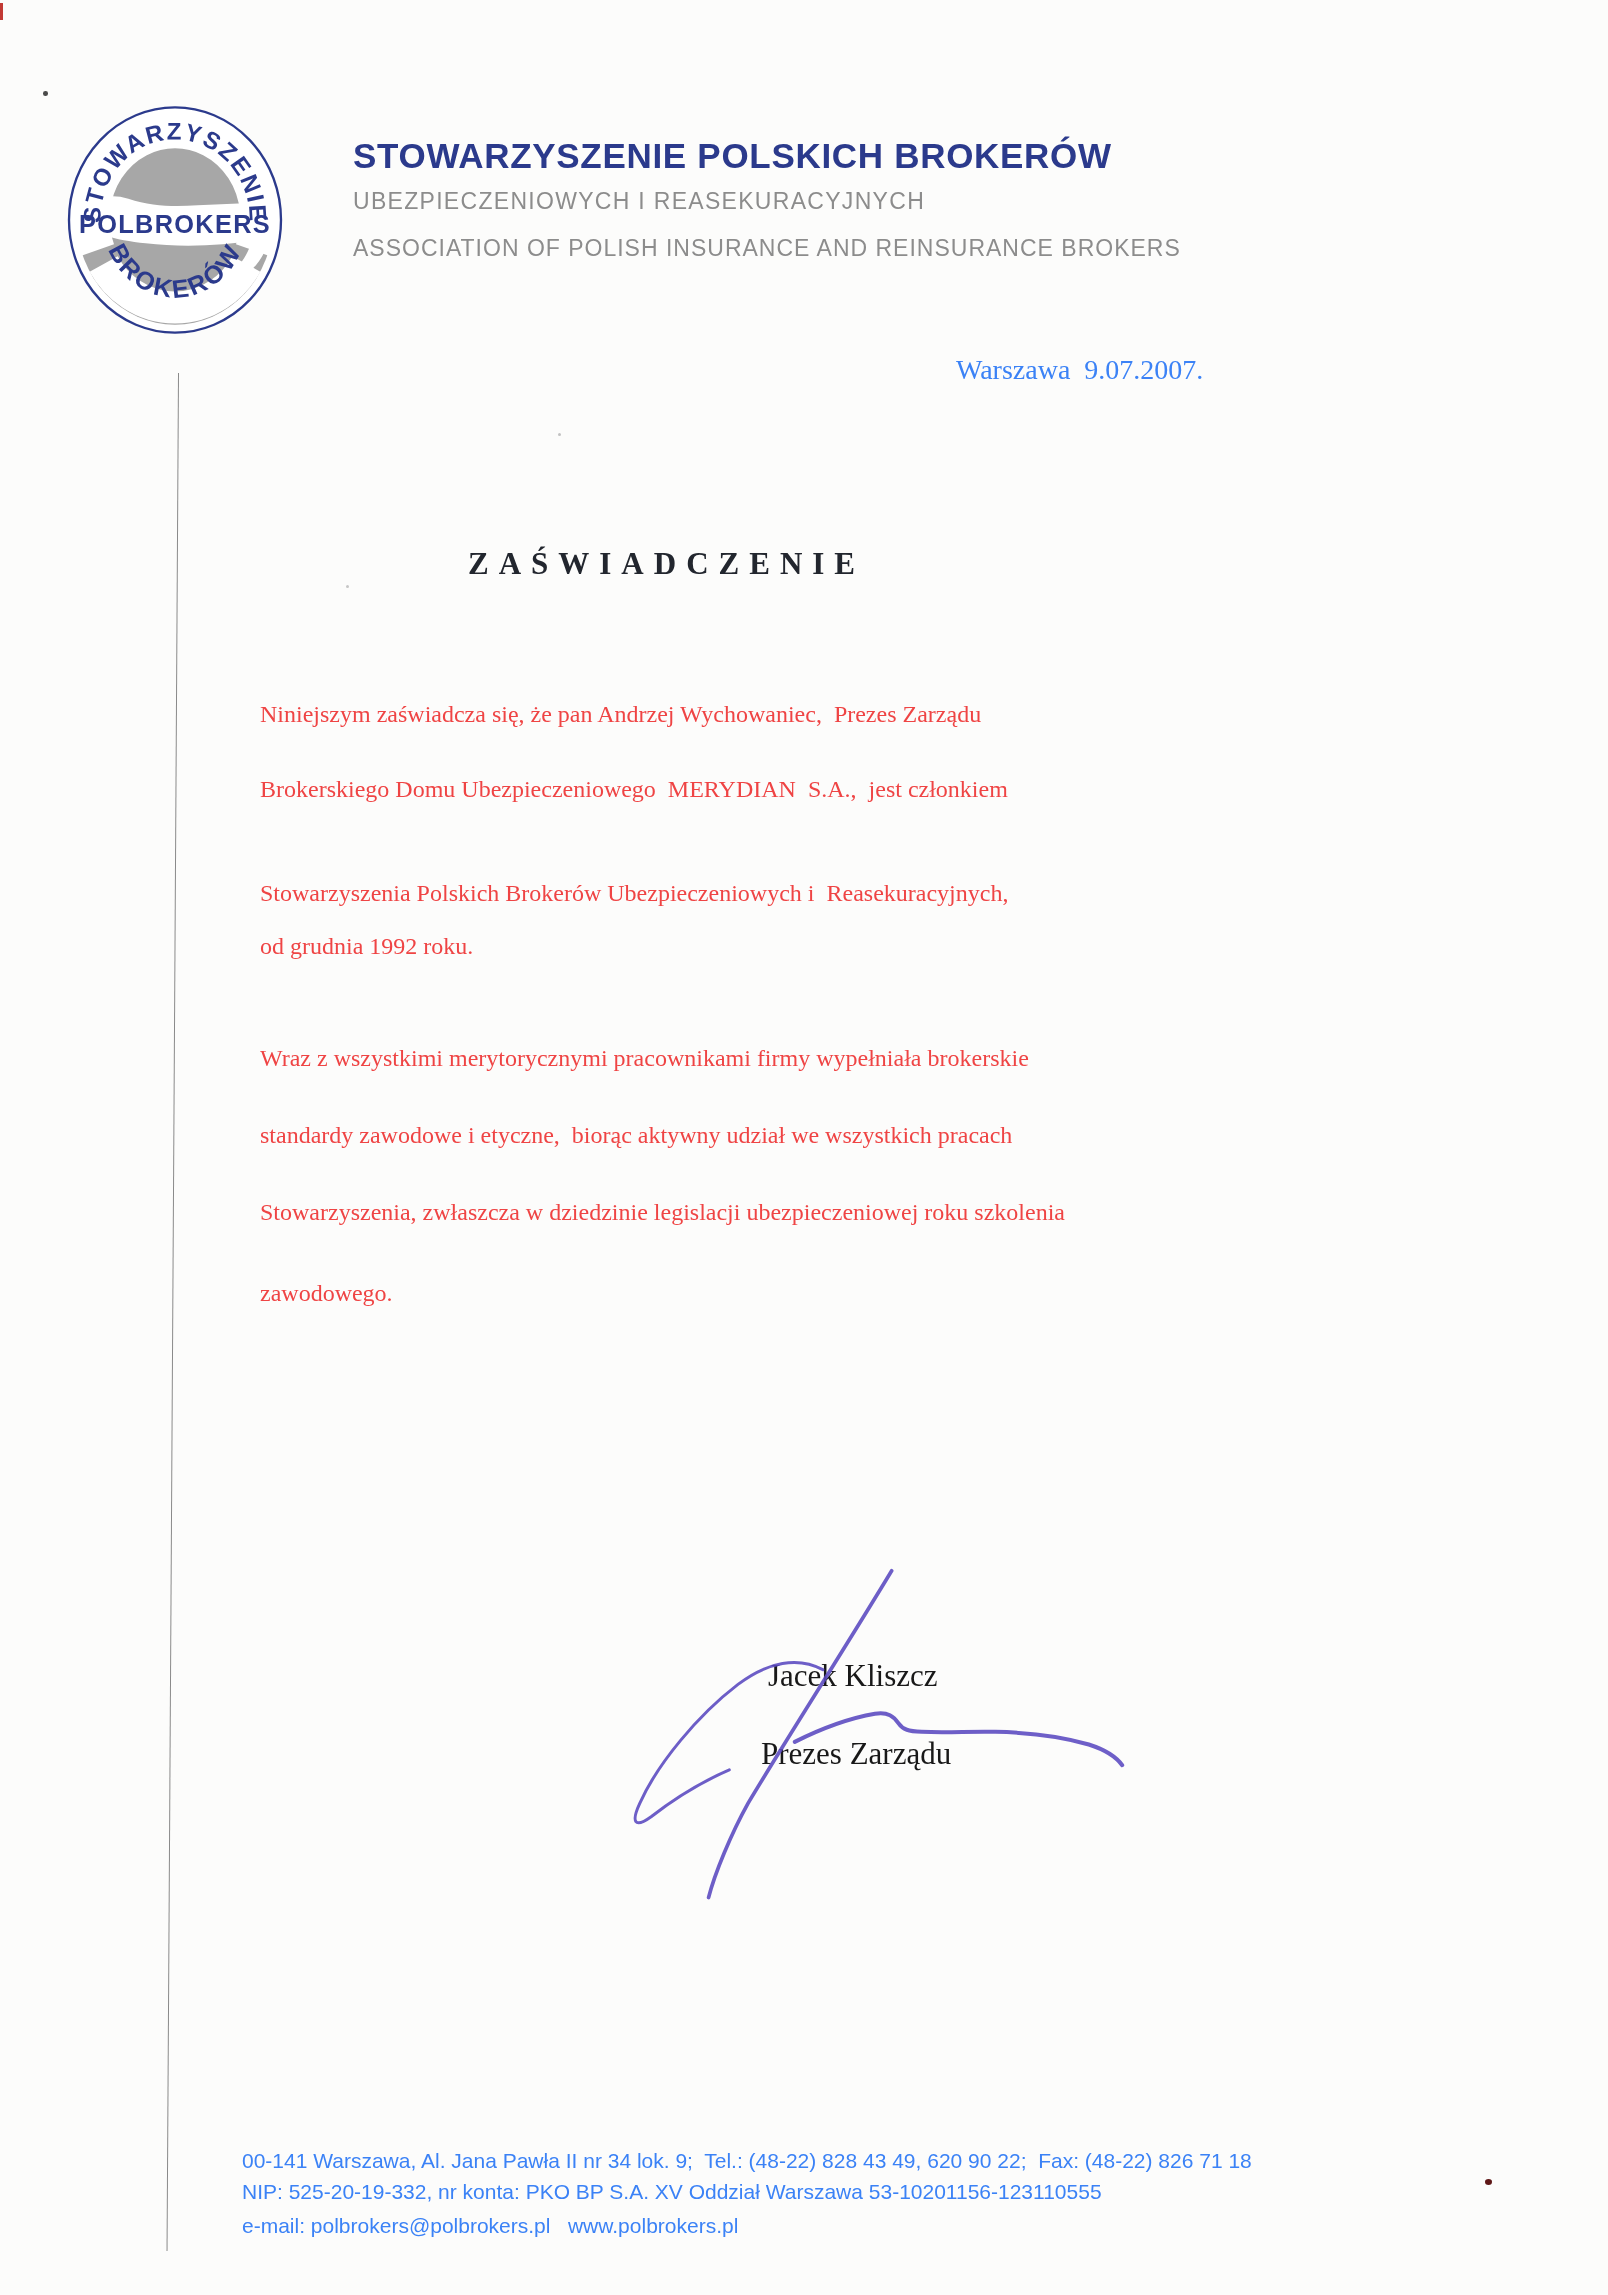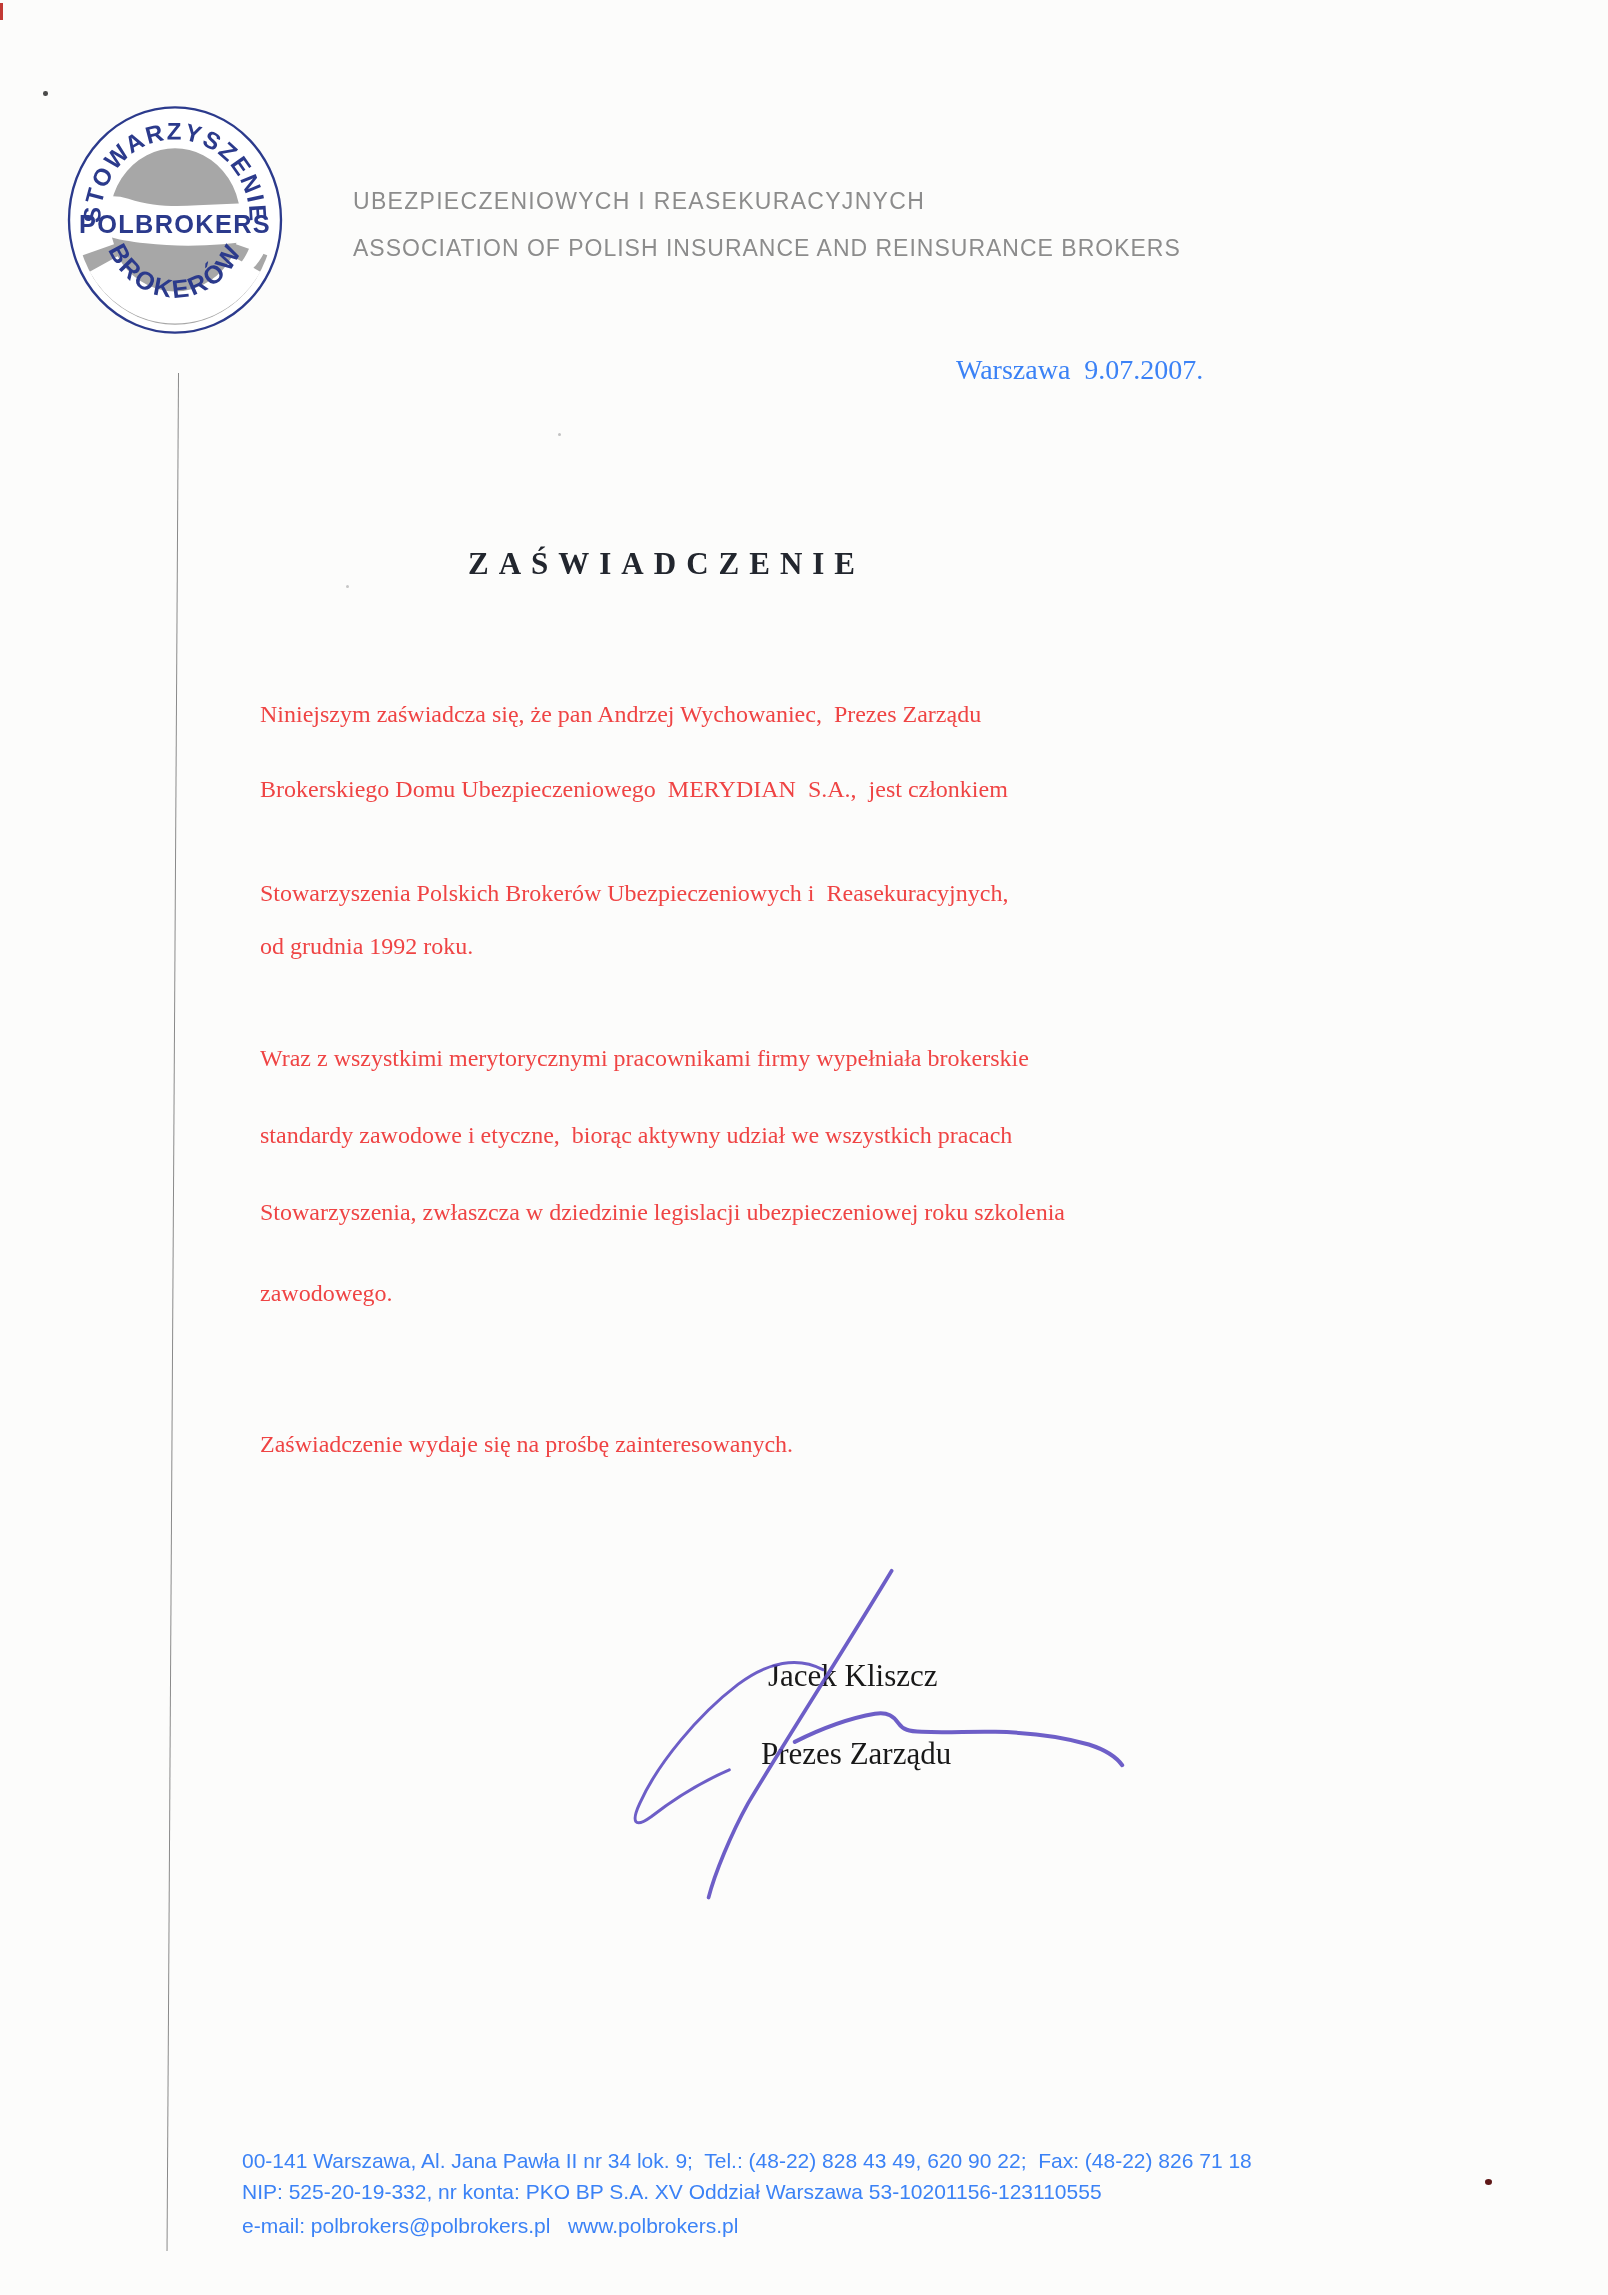"STOWARZYSZENIE POLSKICH BROKERÓW" div.abs { html: none -> <div>STOWARZYSZENIE POLSKICH BROKERÓW</div> }
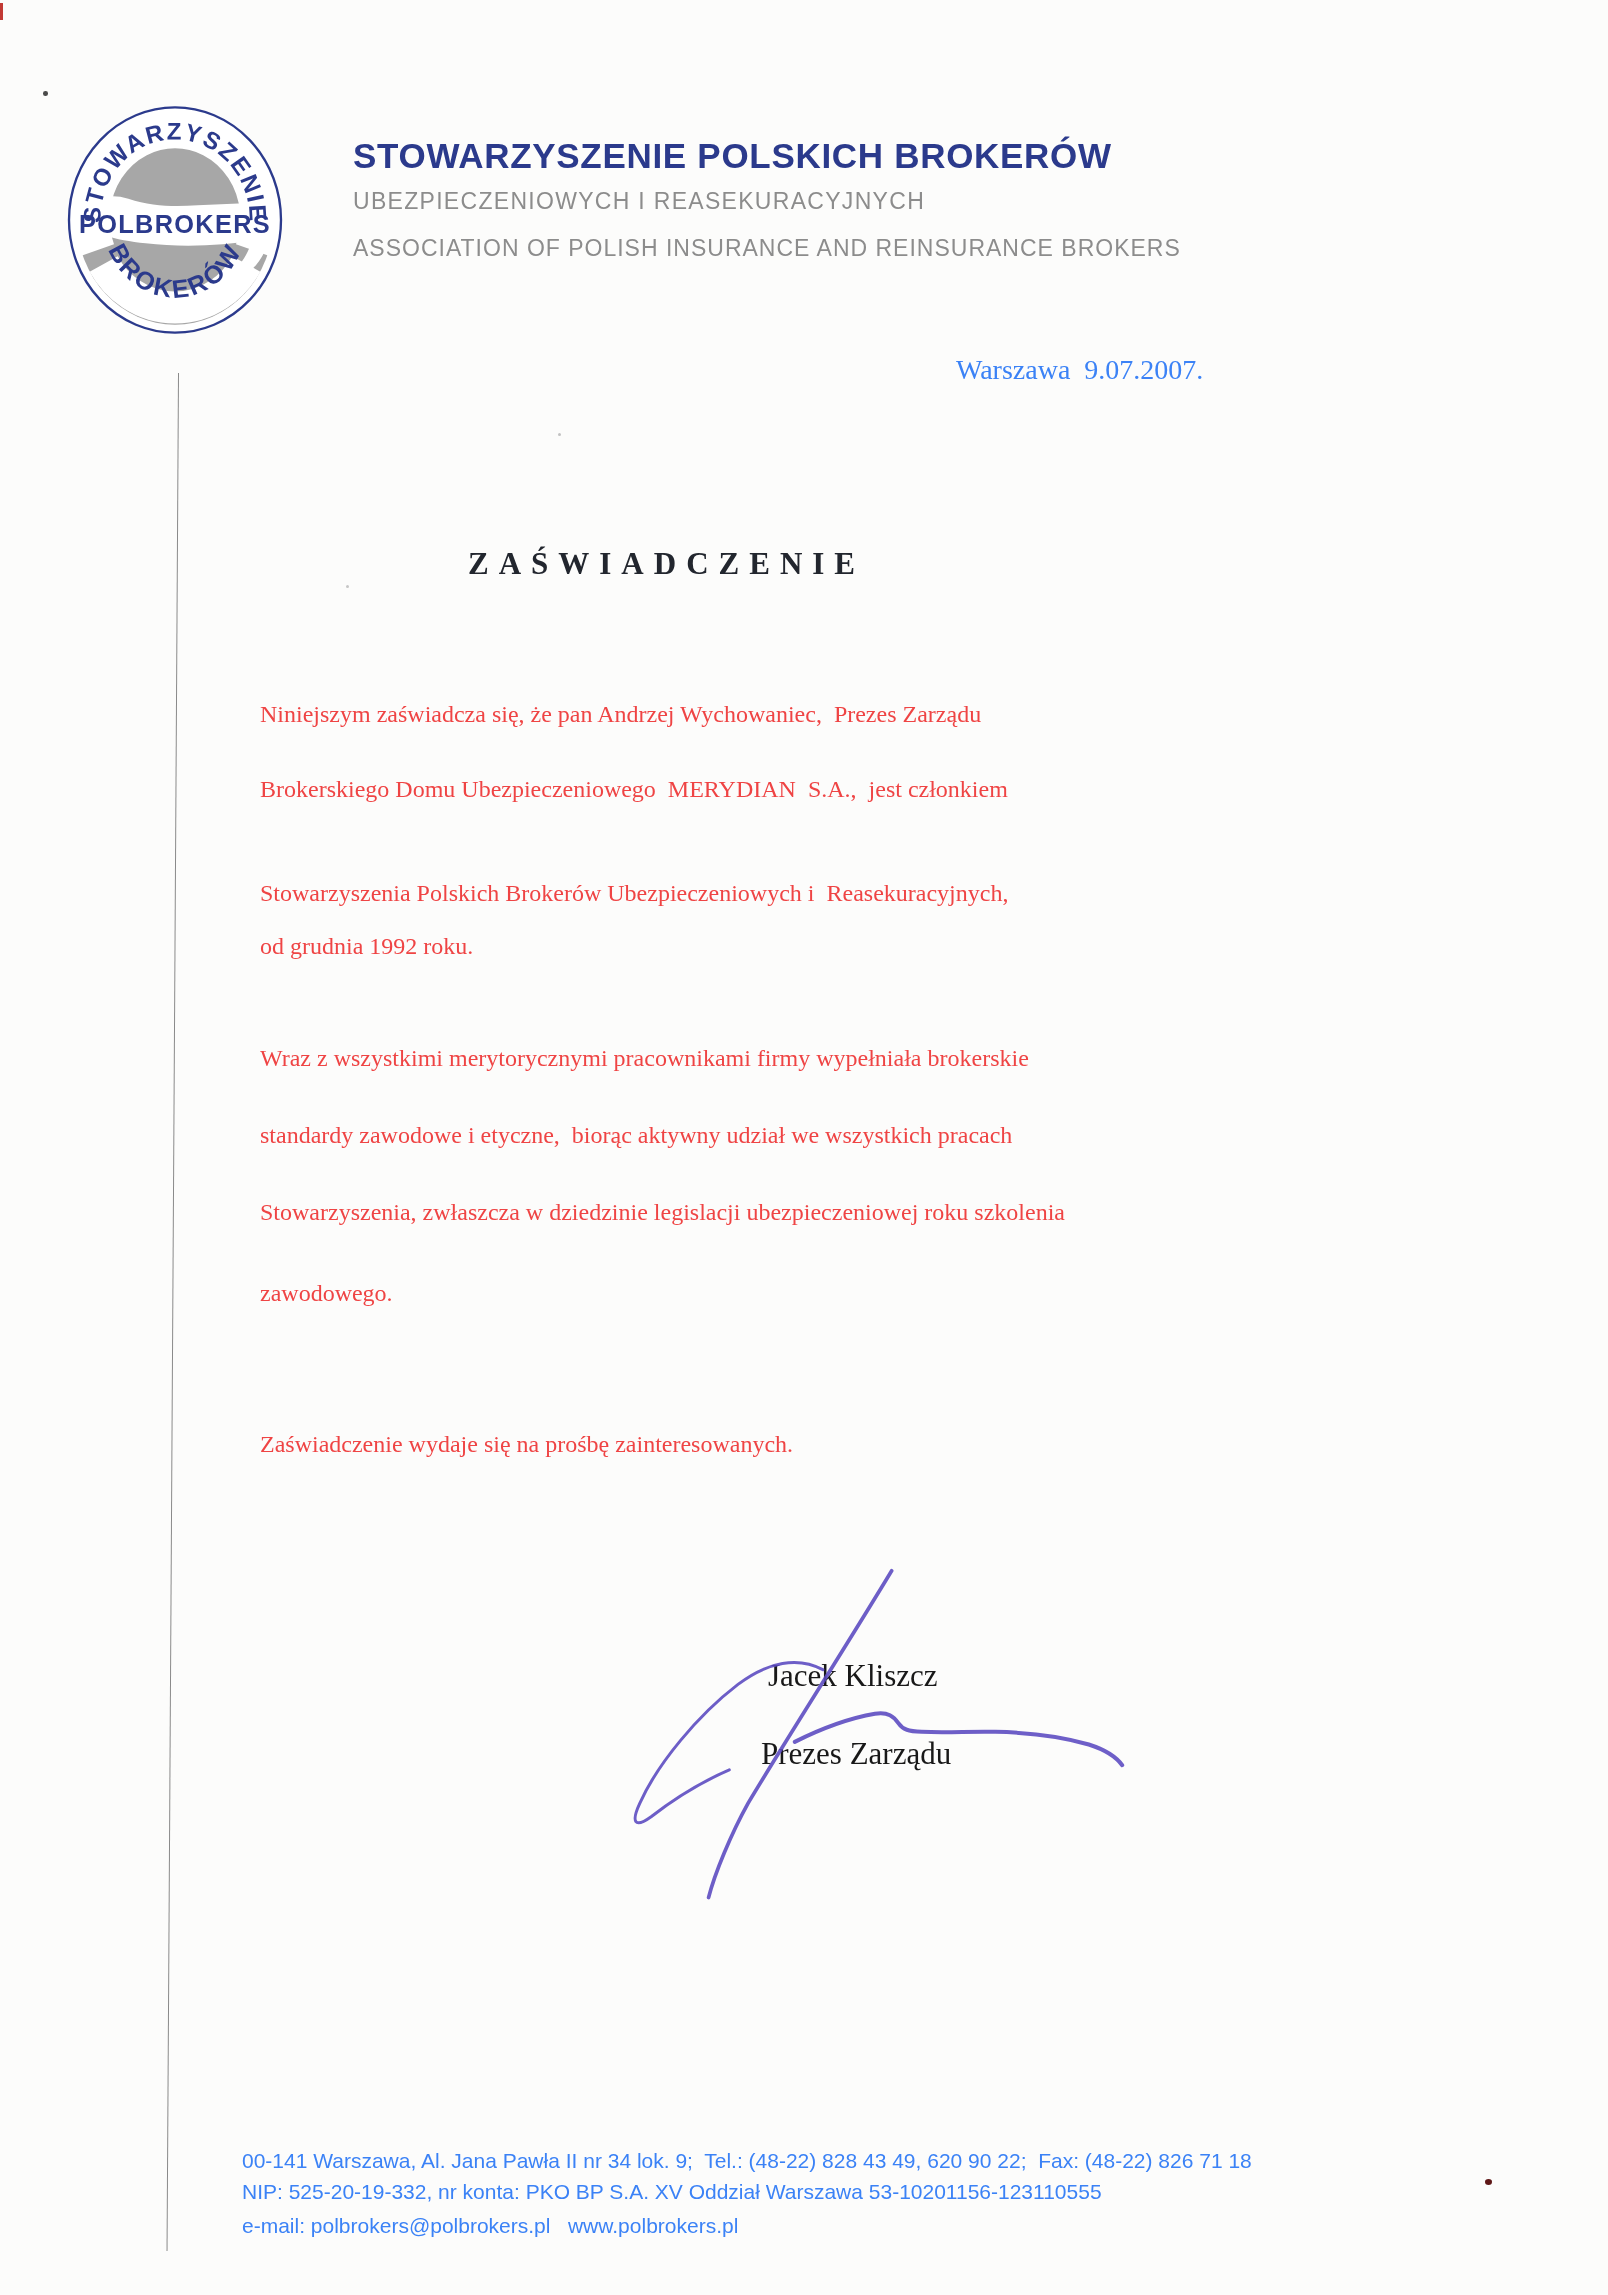"Zaświadczenie wydaje się na prośbę" div.abs { html: <div>Zaświadczenie wydaje się na prośbę zainteresowanych.</div> -> none }
